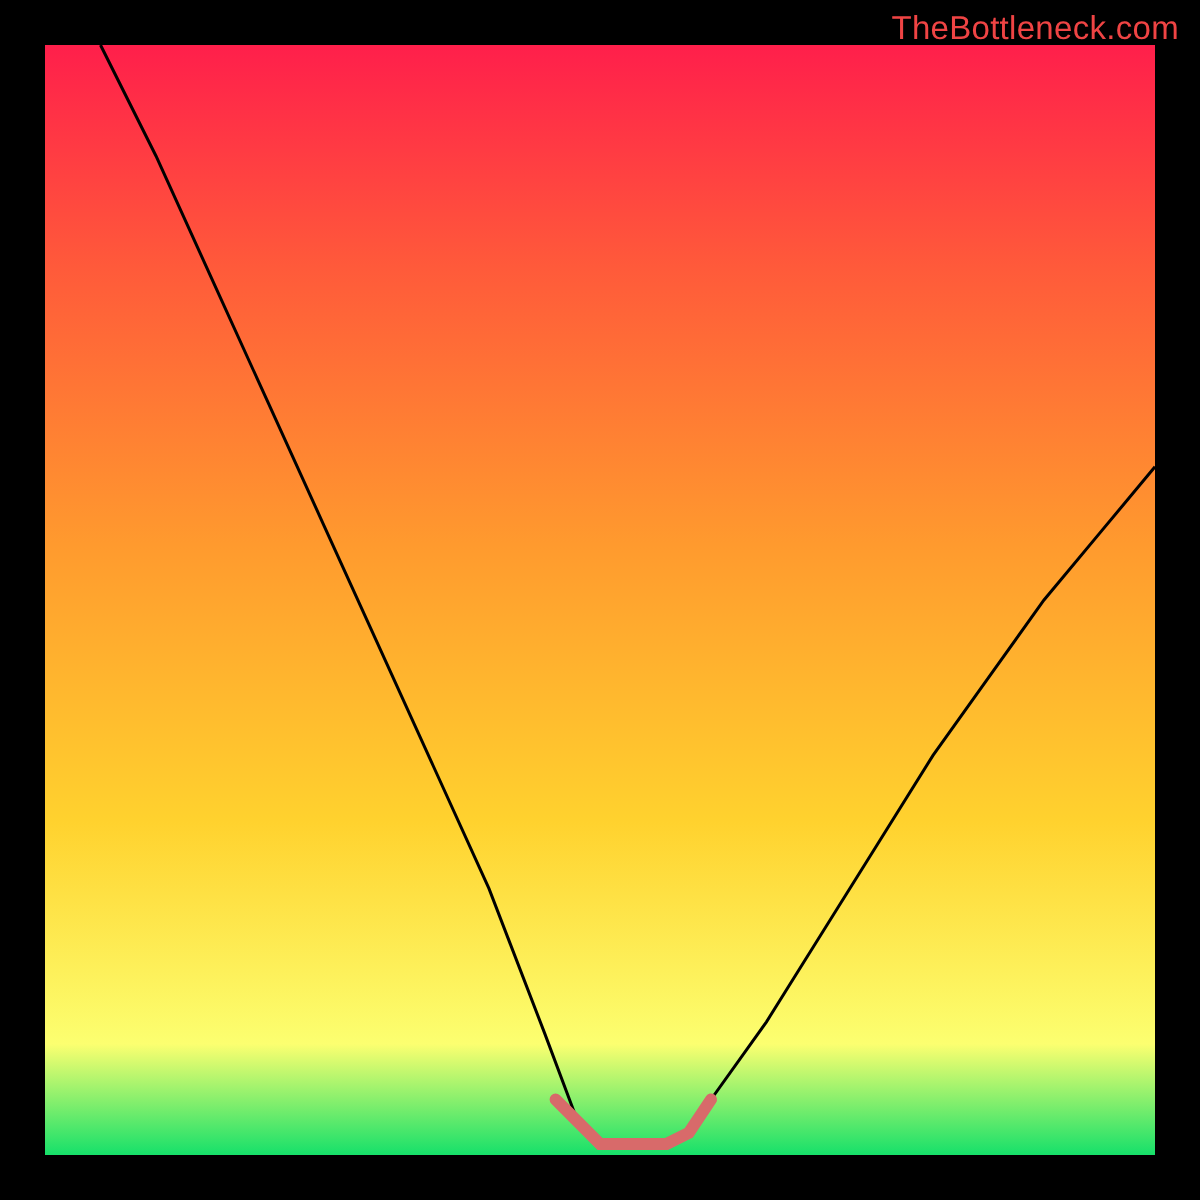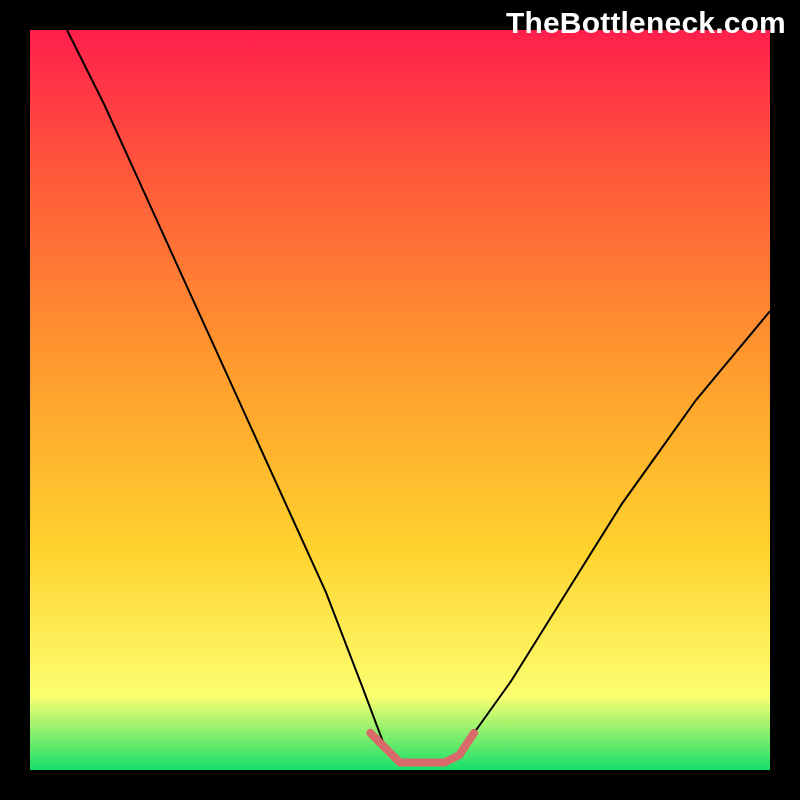"TheBottleneck.com" .watermark { color: #ffffff -> #ef4444; font-size: 30px -> 22px; font-weight: 700 -> 400 }
